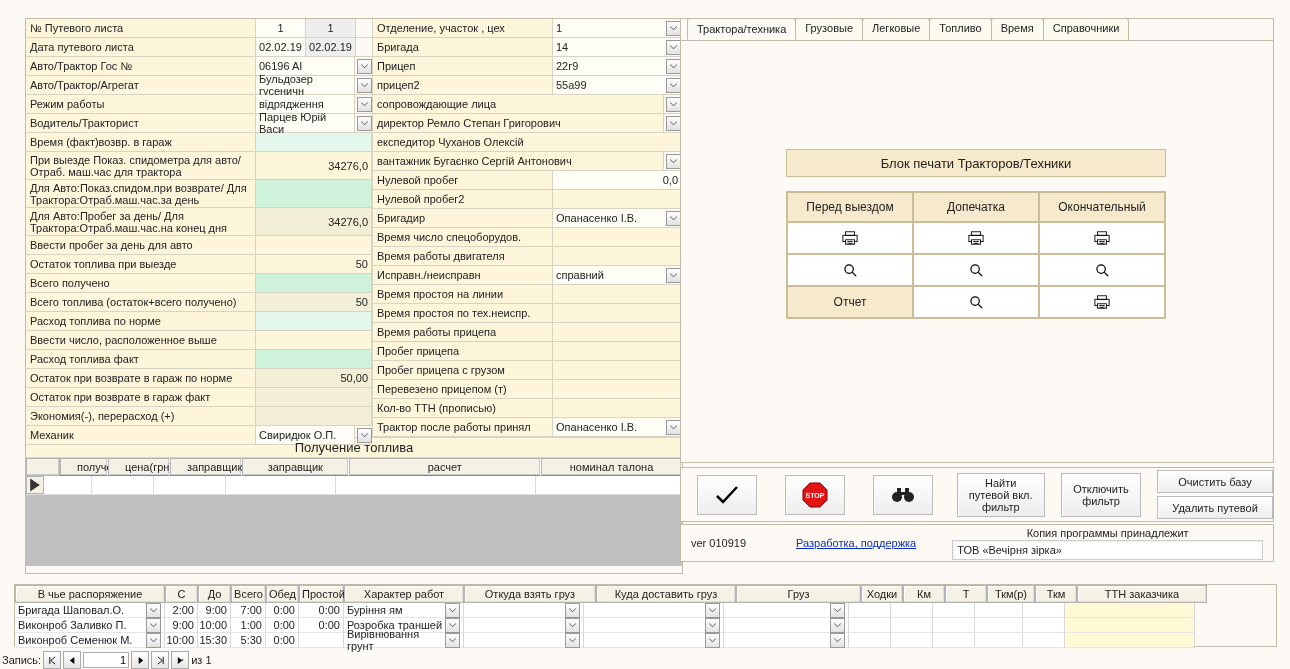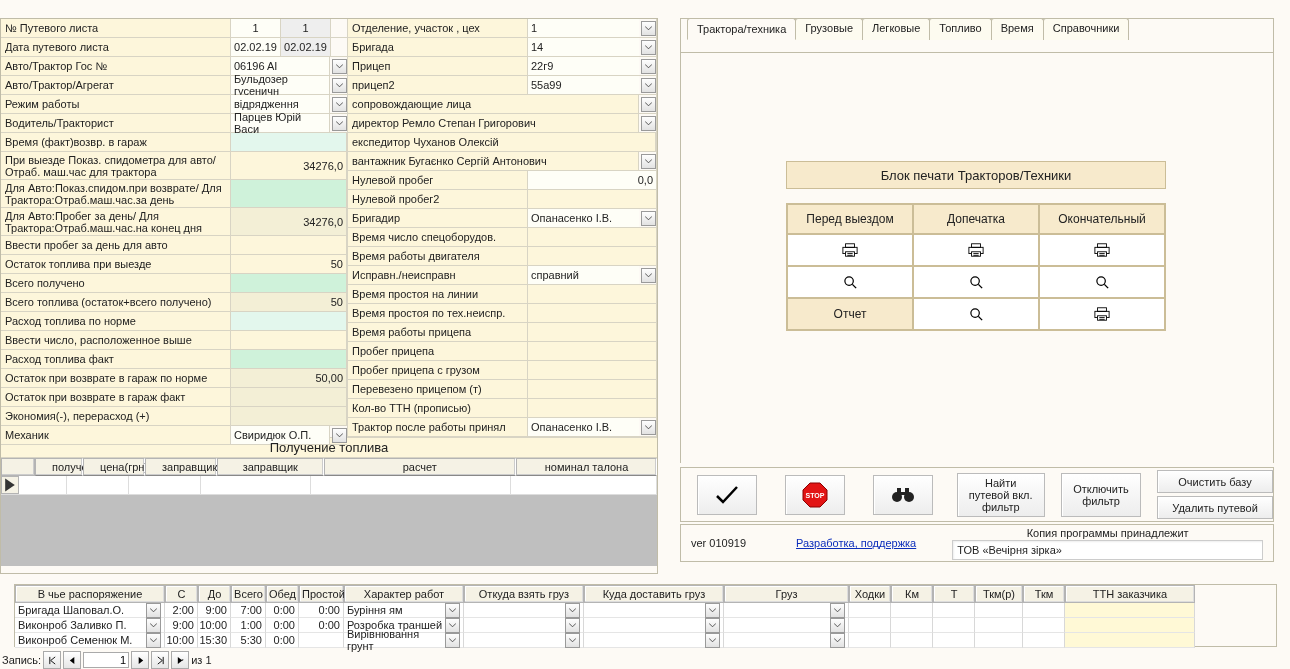"№ Путевого листа" #left-panel { left: 0 -> 25px }
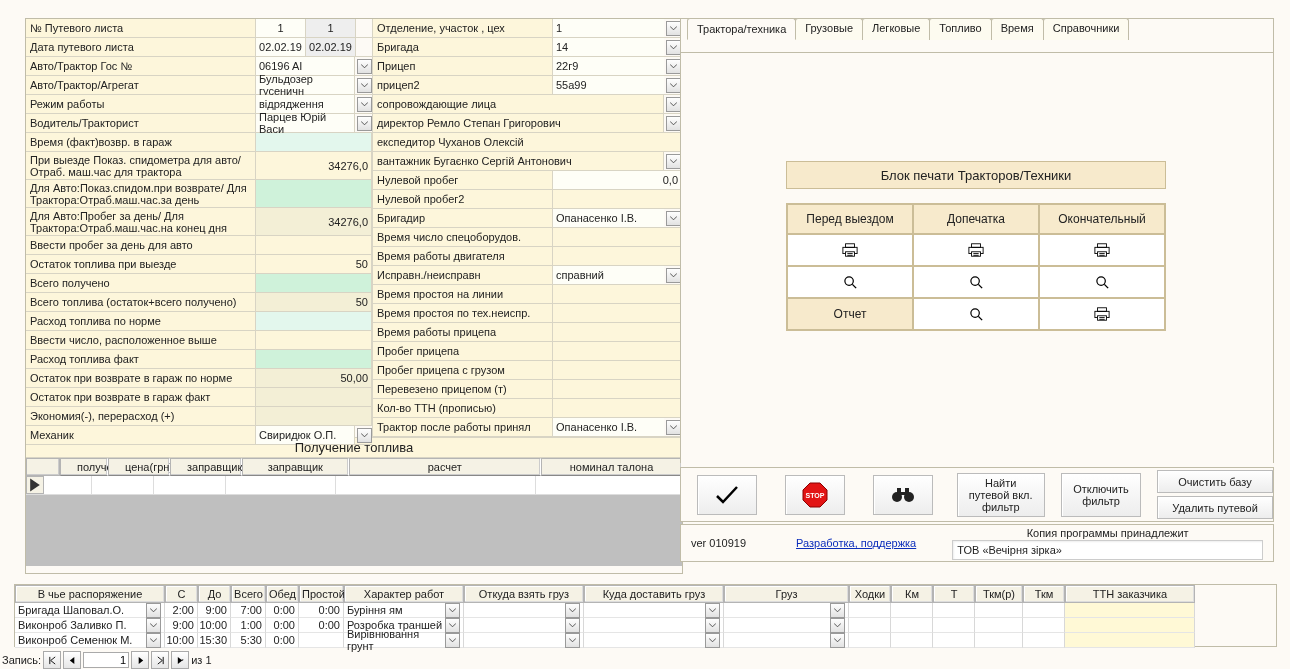"Блок печати Тракторов/Техники" .tab-body { margin-top: 12px -> 0 }
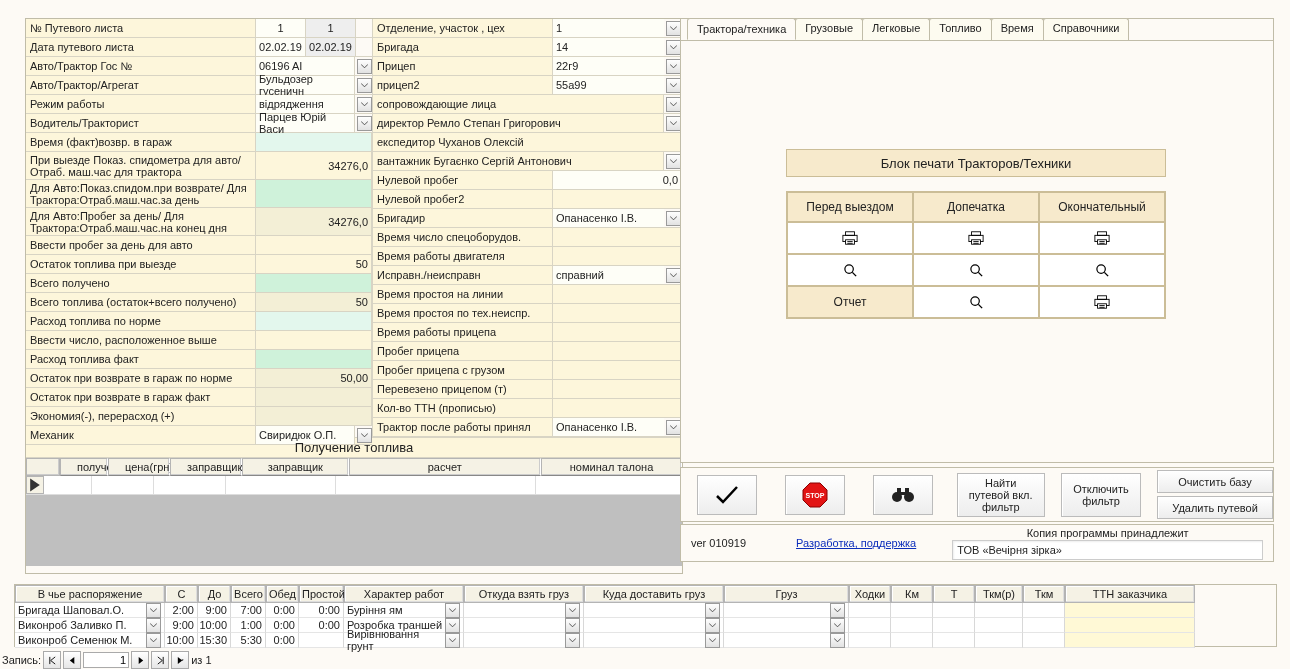"Откуда взять груз" div.b-h { width: 120px -> 132px }
